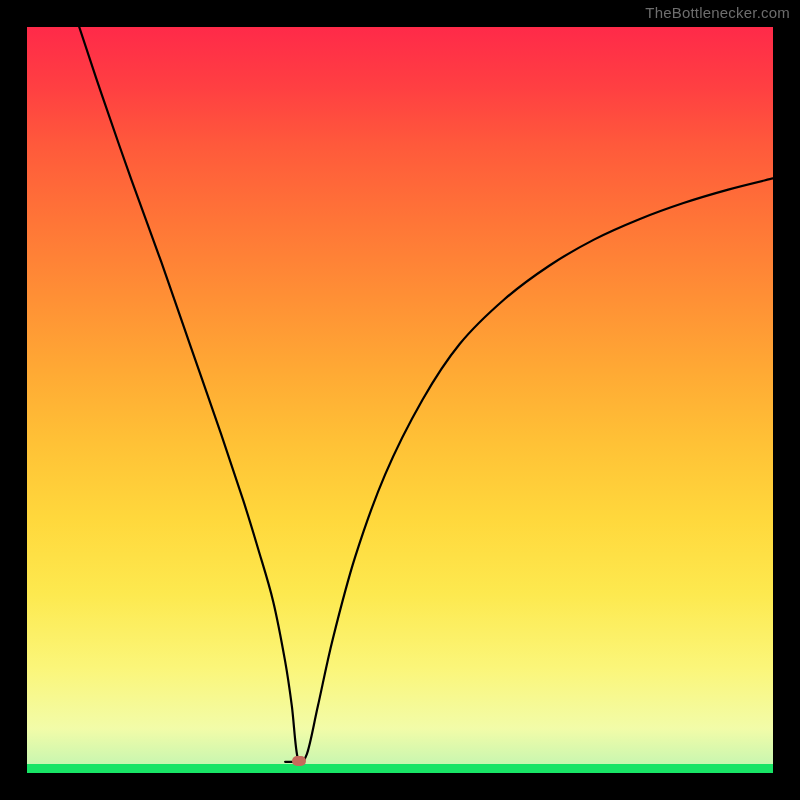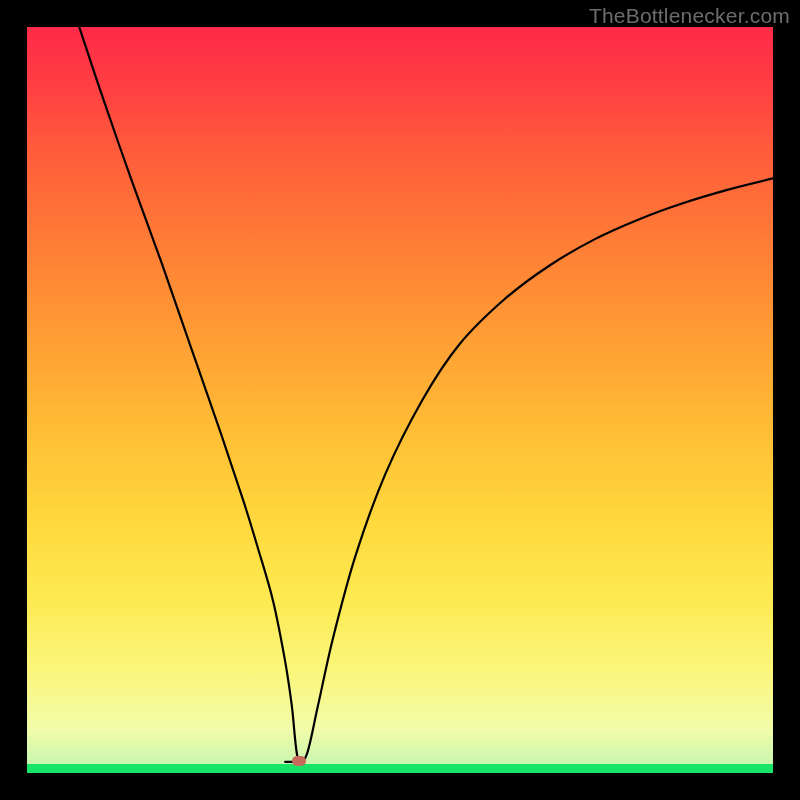"TheBottlenecker.com" .attribution { font-size: 21px -> 15px }
